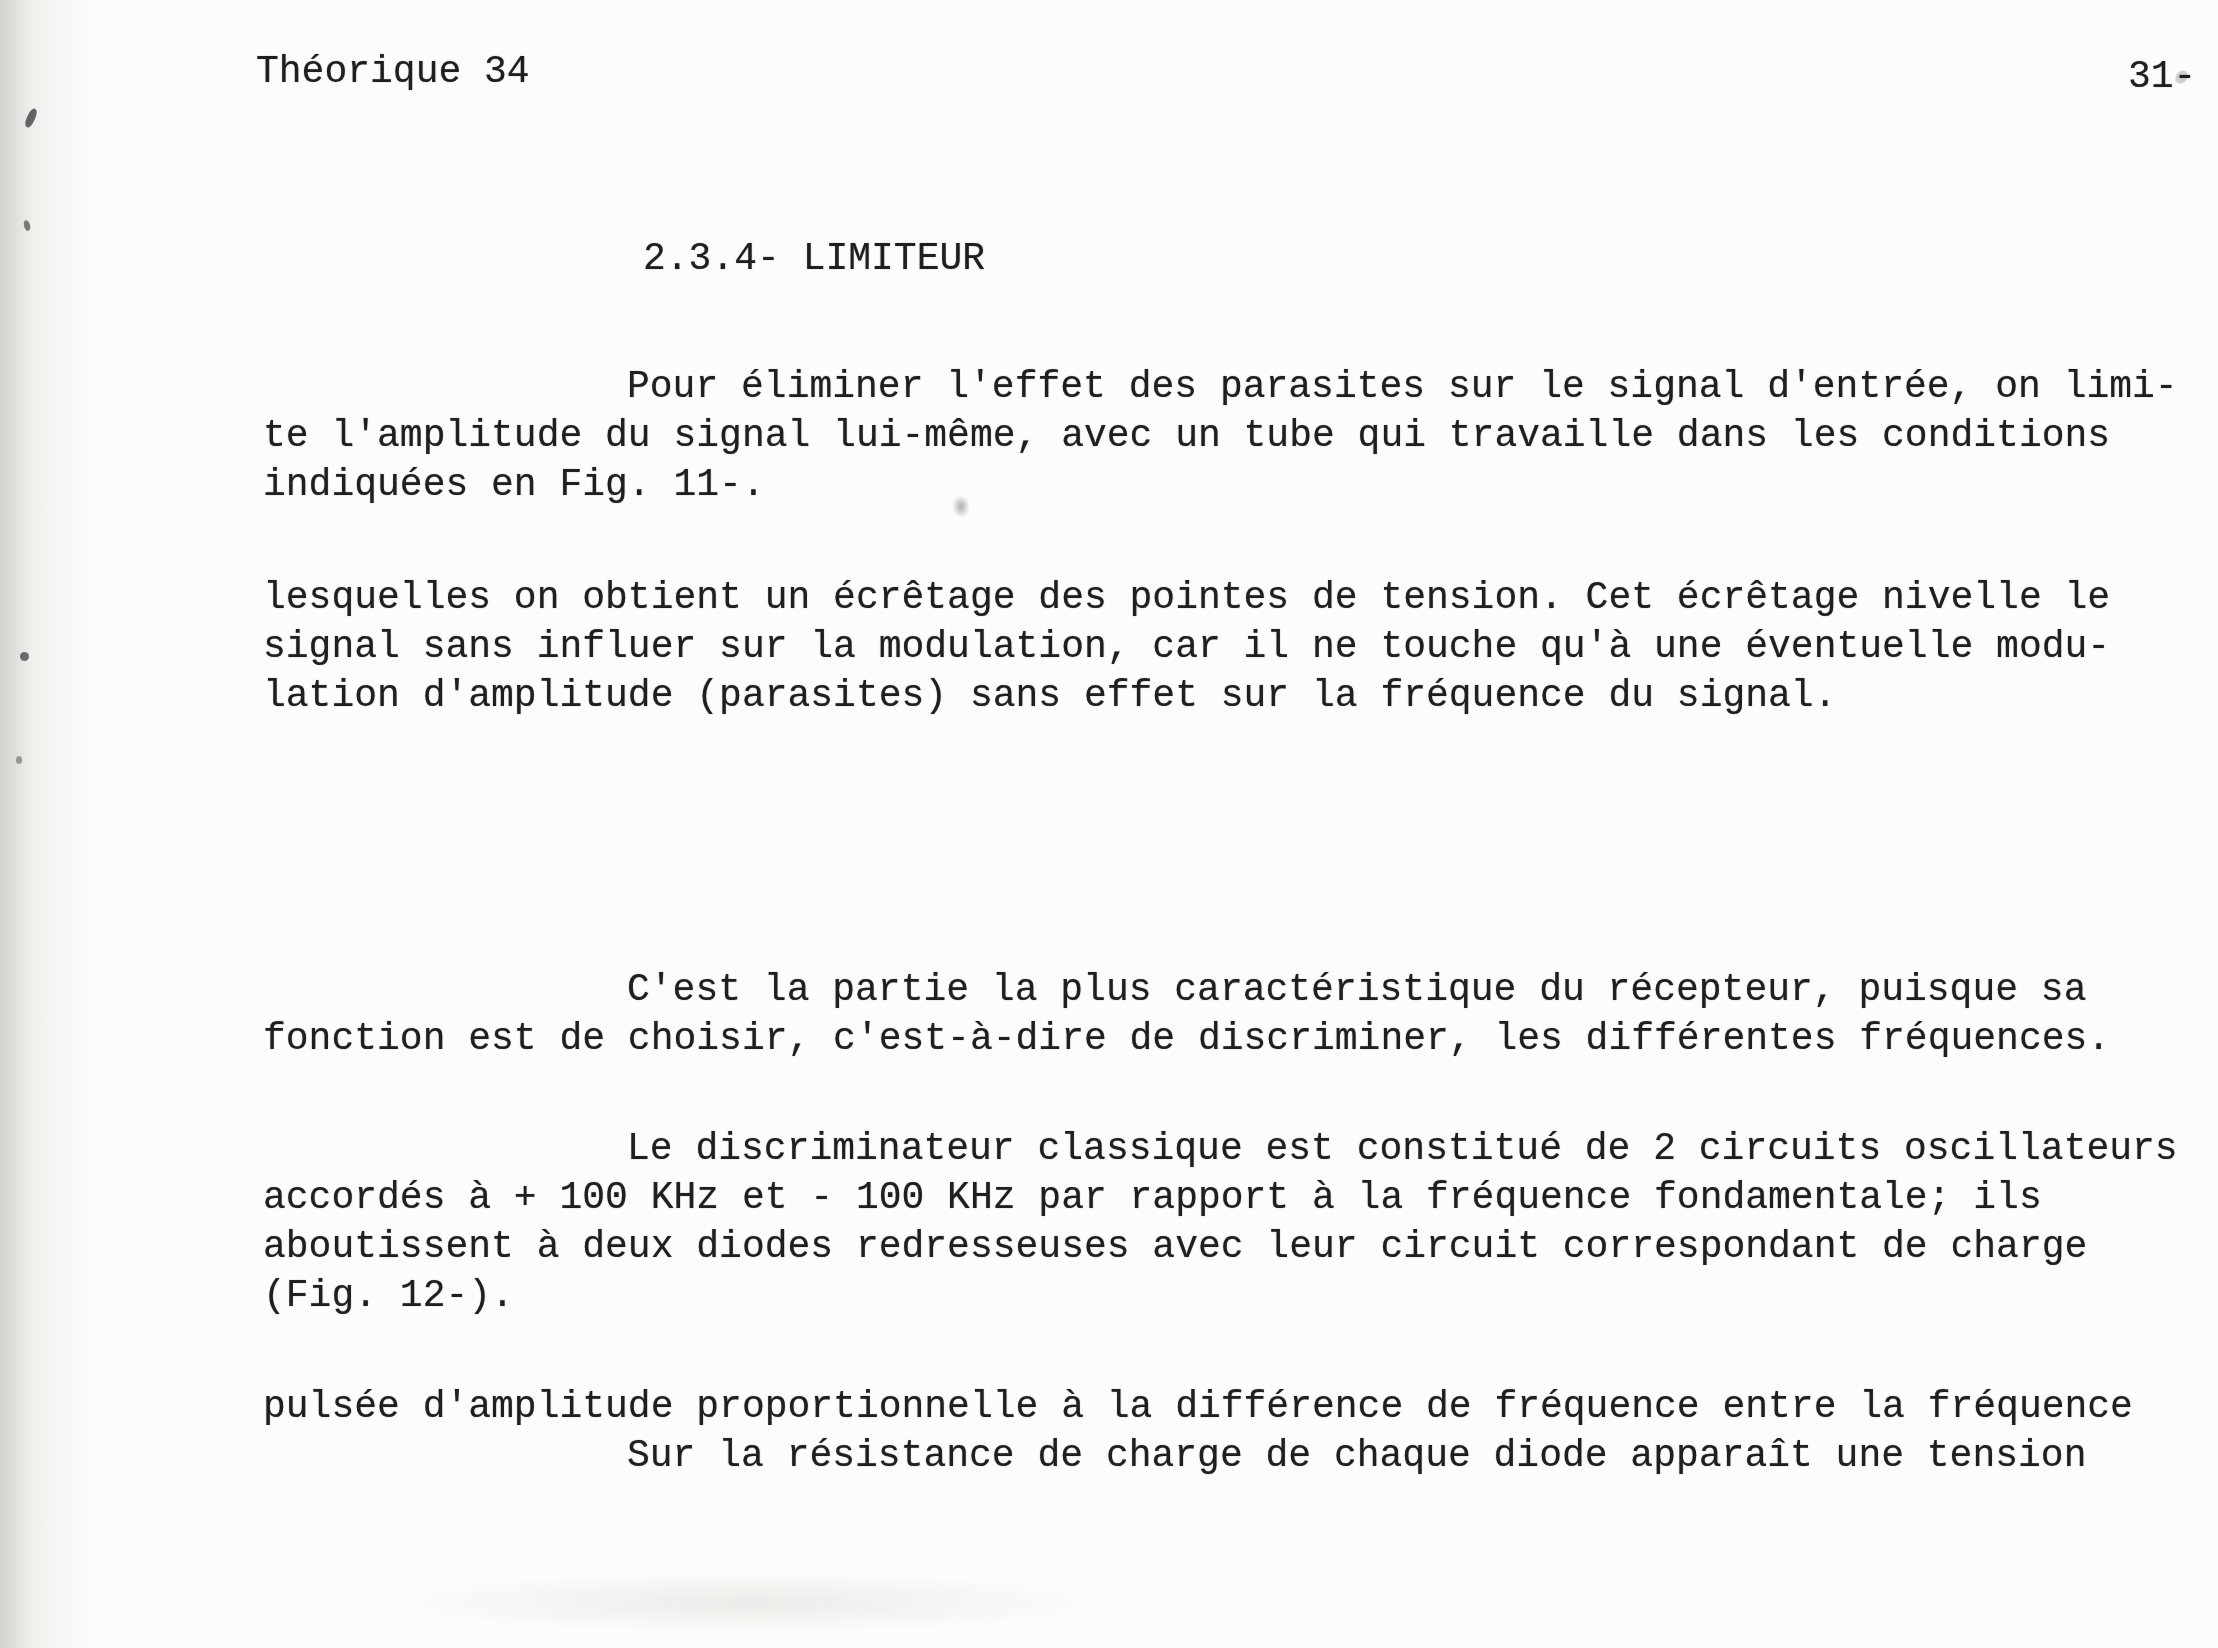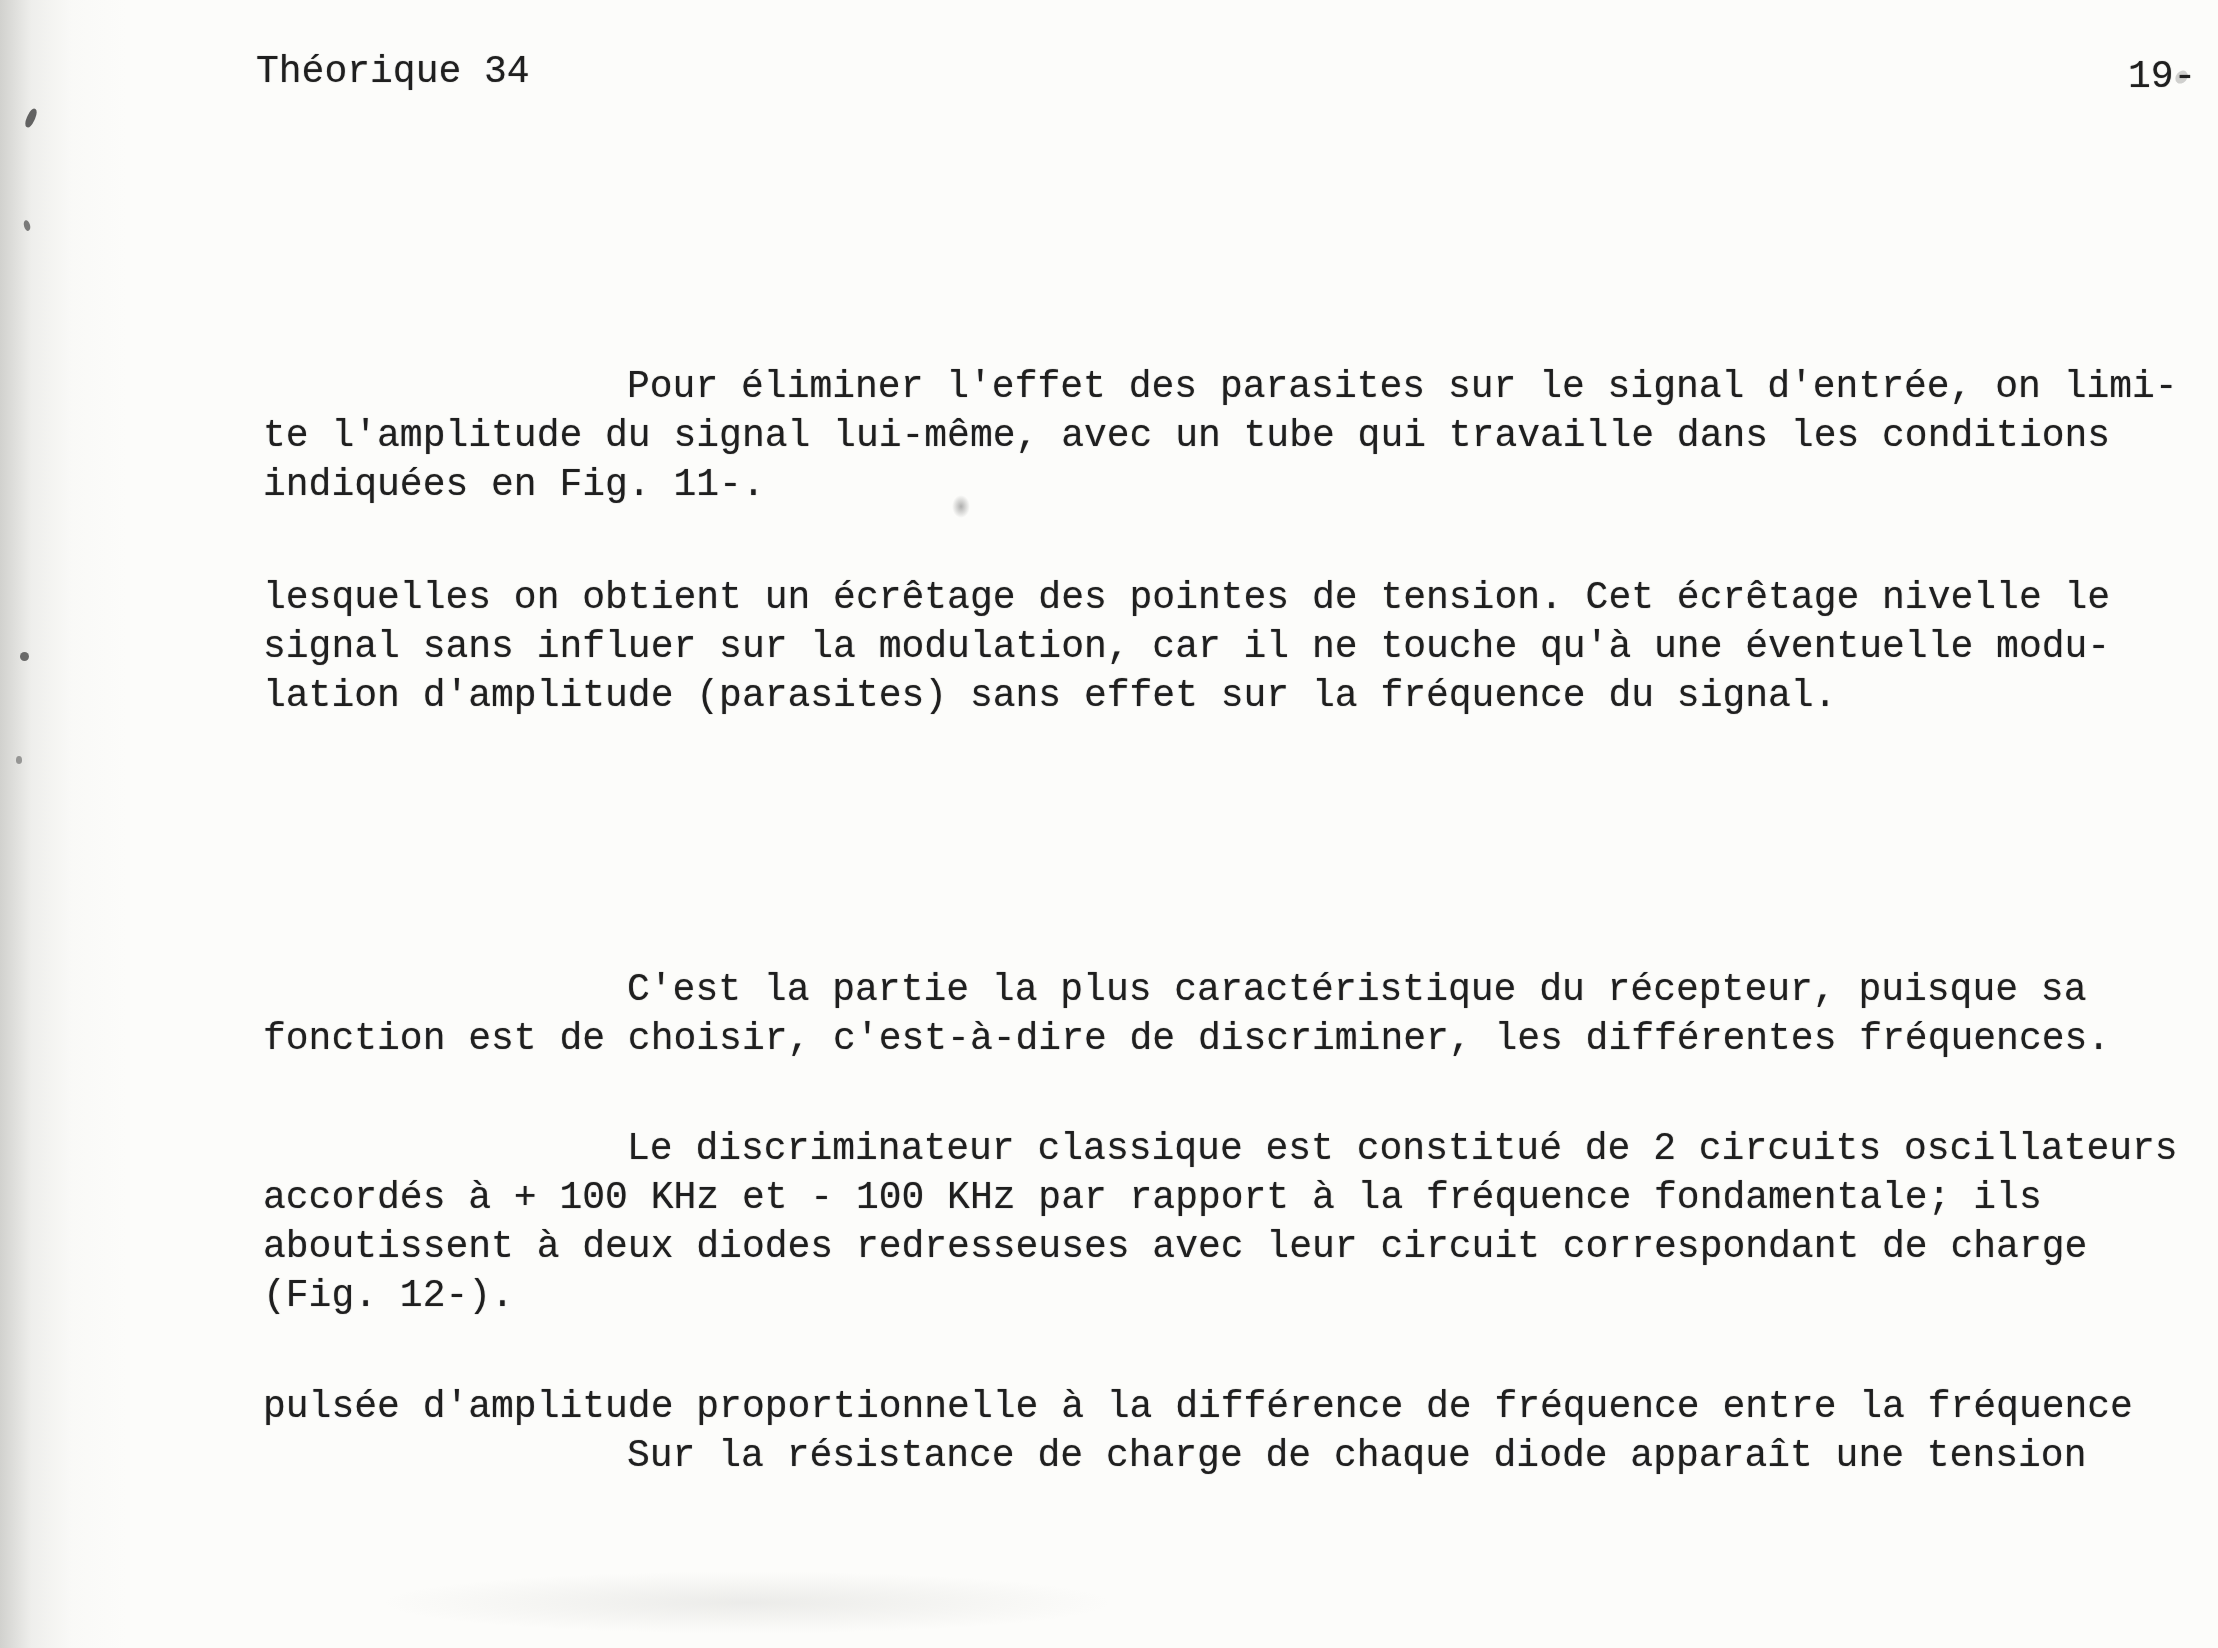"19-" div.pageno { text: 19- -> 31- }
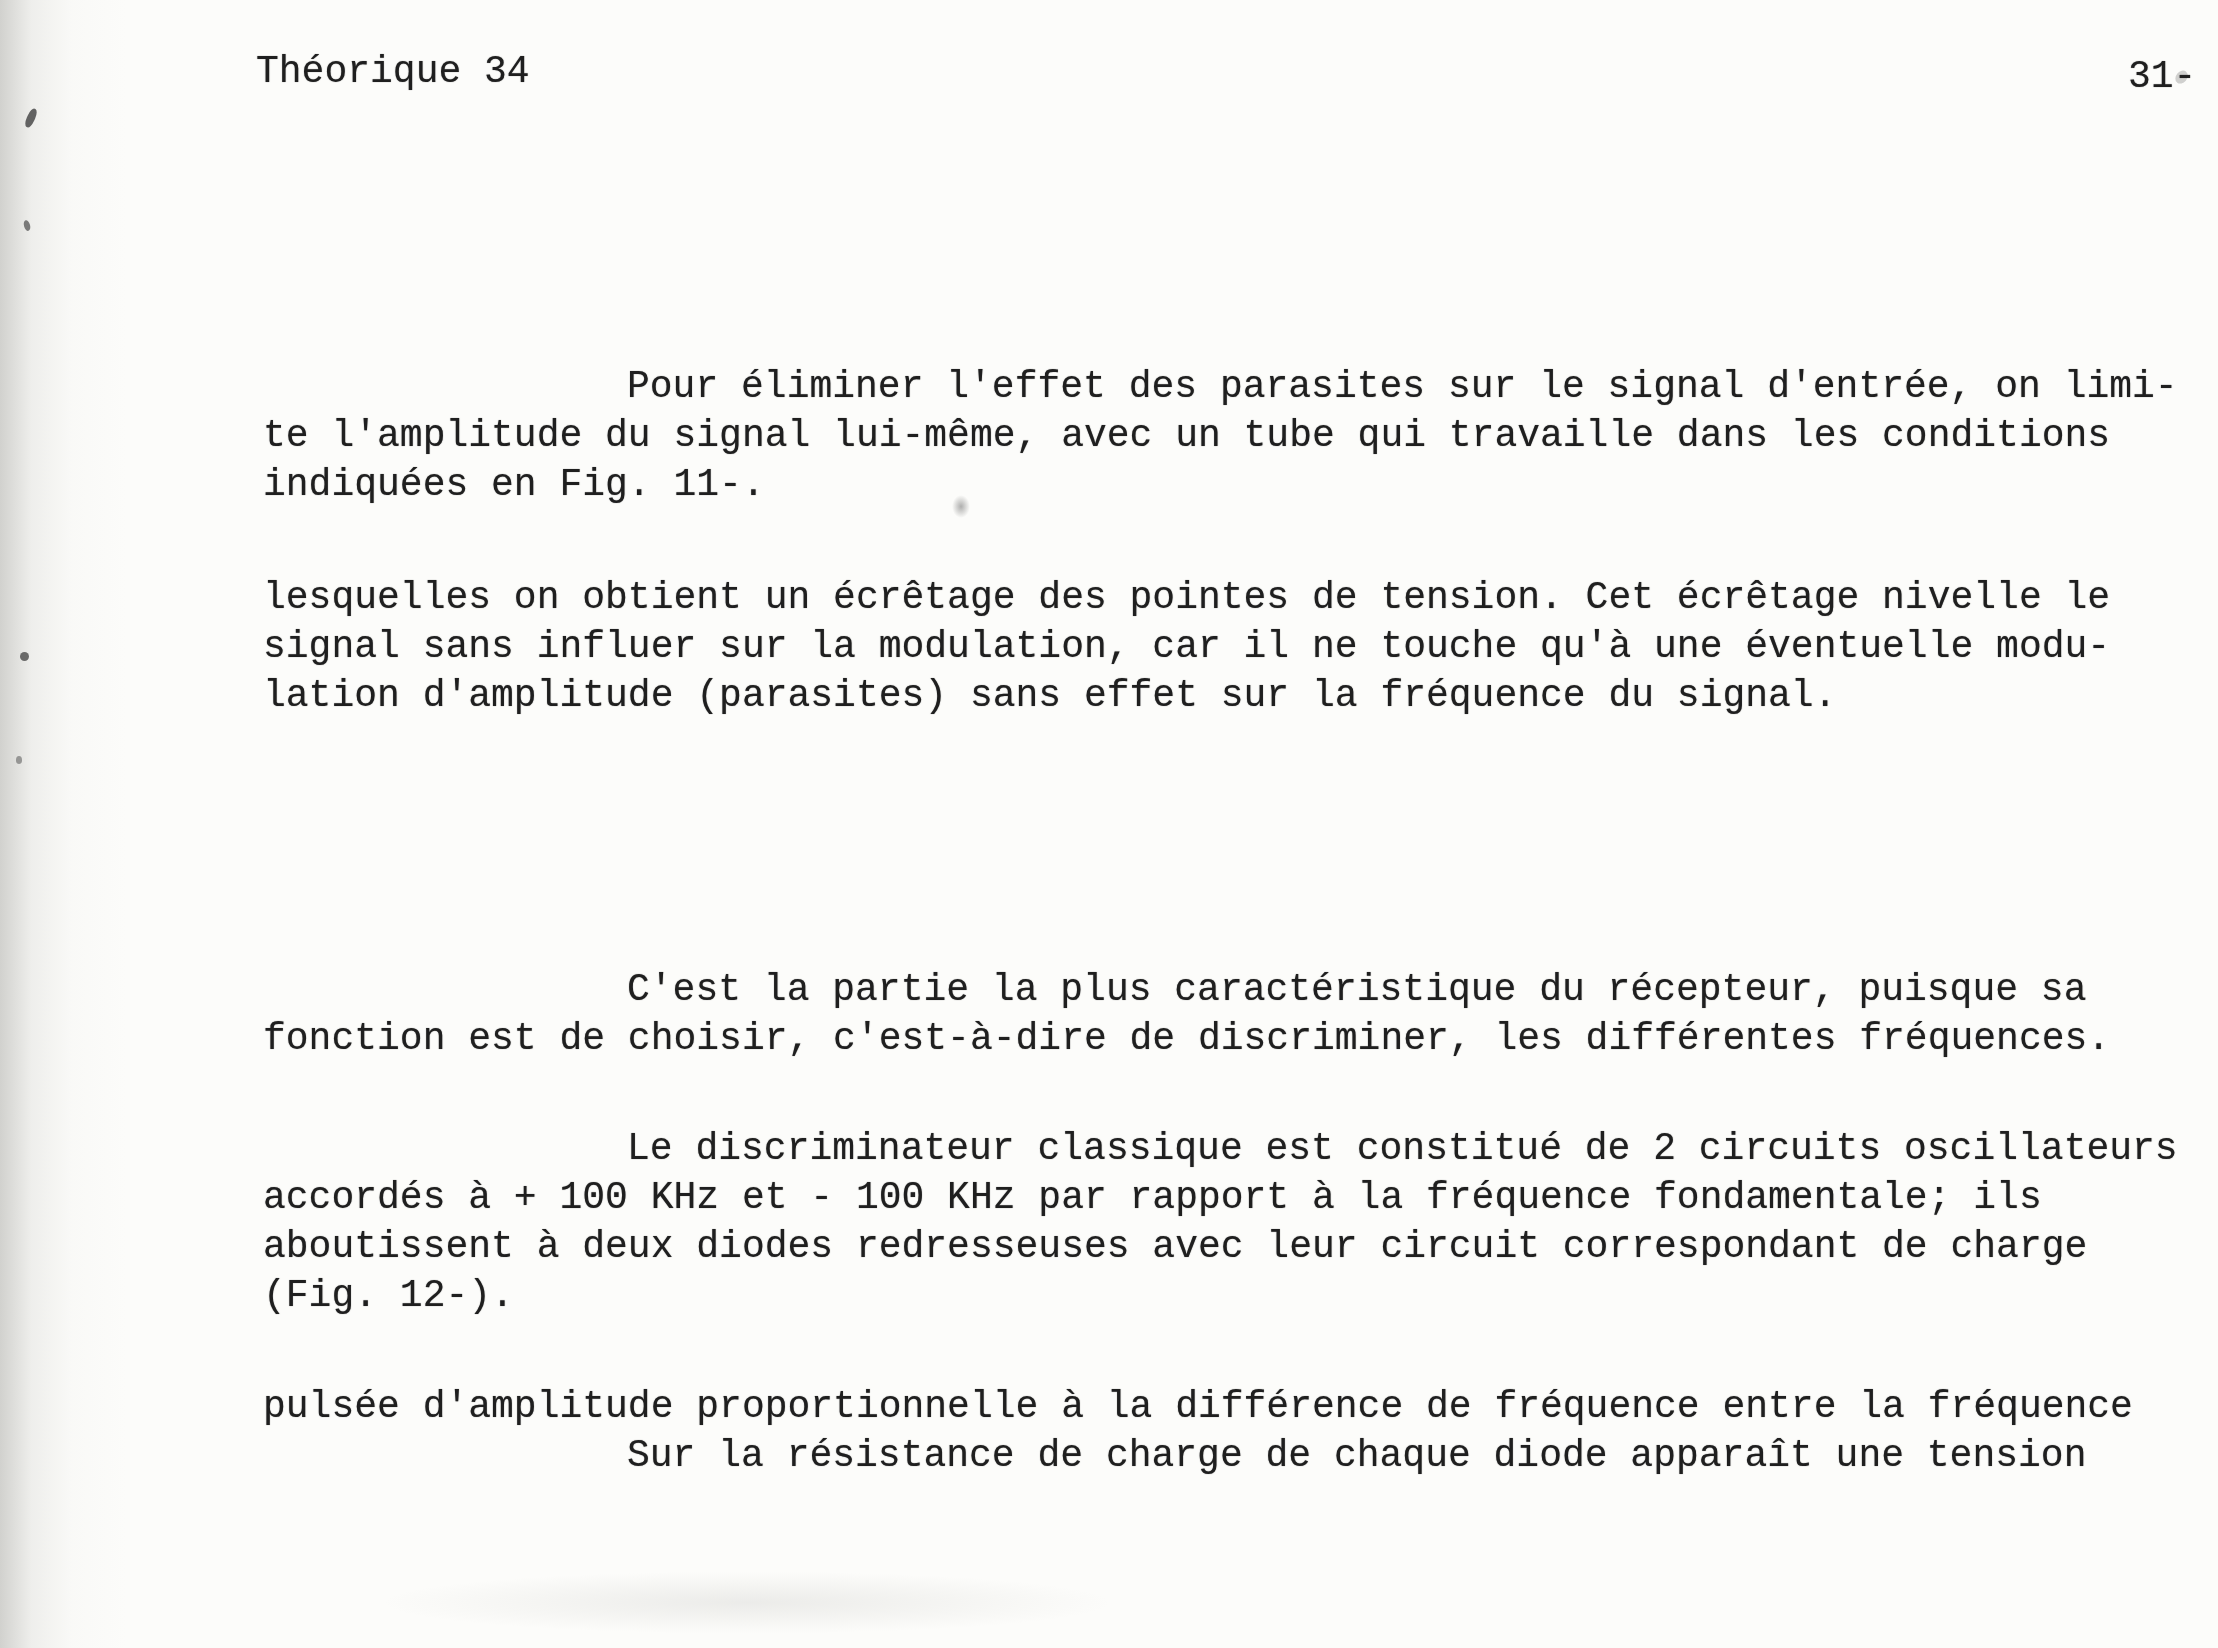"2.3.4- LIMITEUR" div.heading { html: none -> <div>2.3.4- LIMITEUR</div> }
